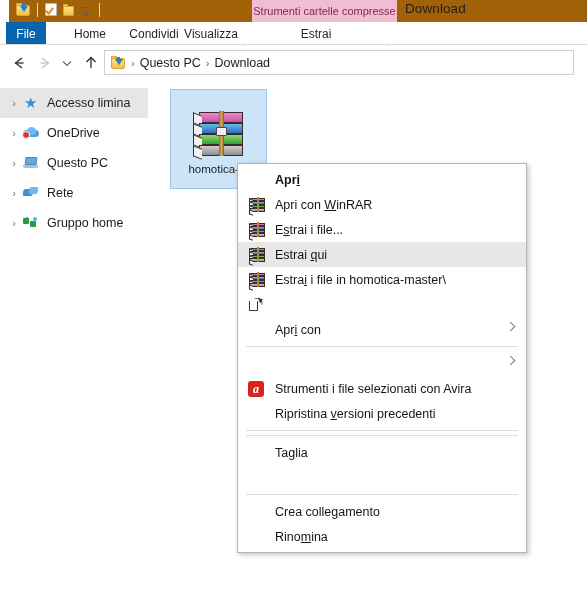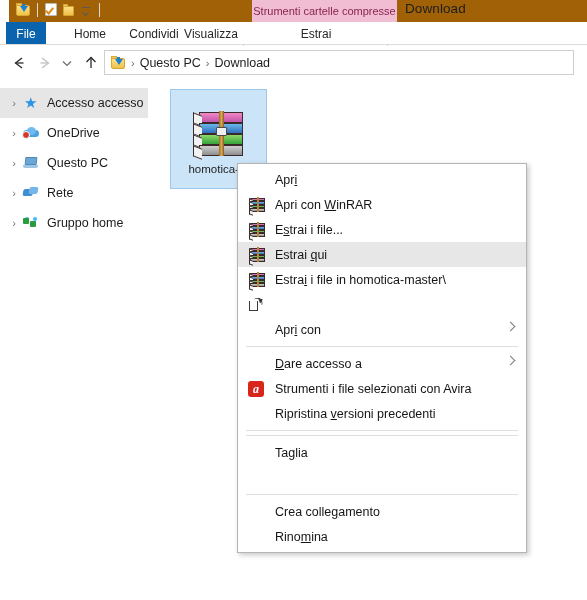"Accesso accesso" span.np-label { text: accesso -> limina }
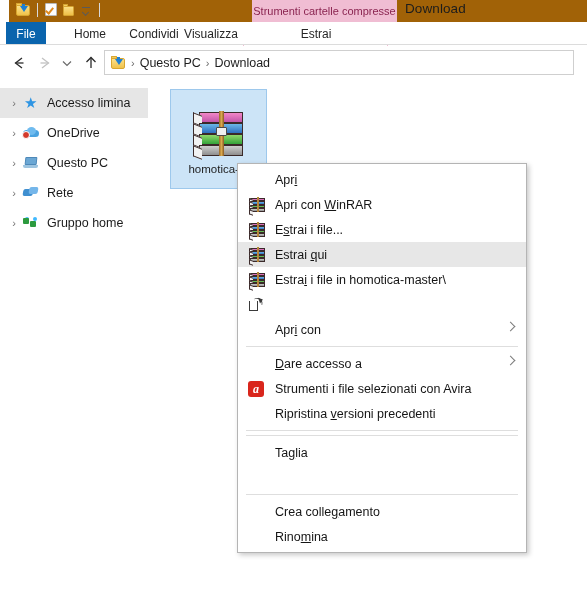"Apri" .mi.bold .mi-label { font-weight: normal -> bold }
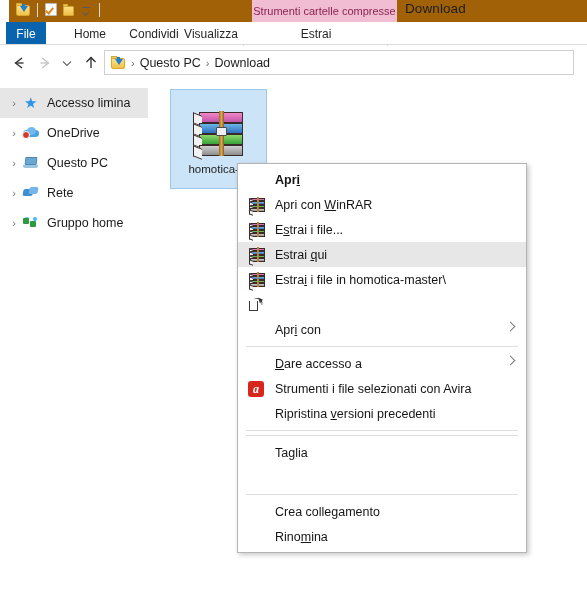"Dare accesso a" span.mi-label { html: <span><span>D</span>are accesso a</span> -> none }
